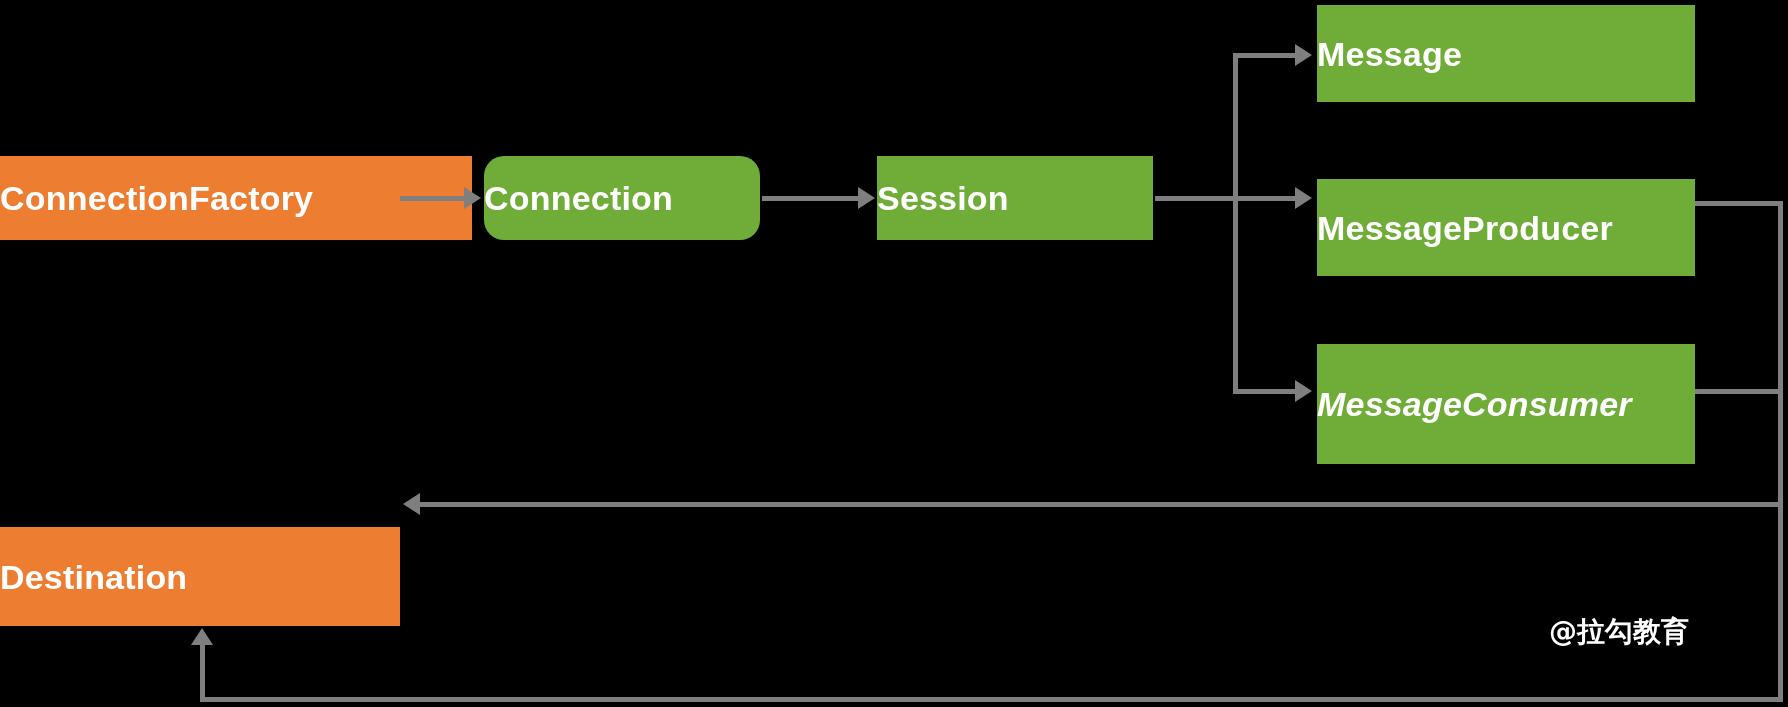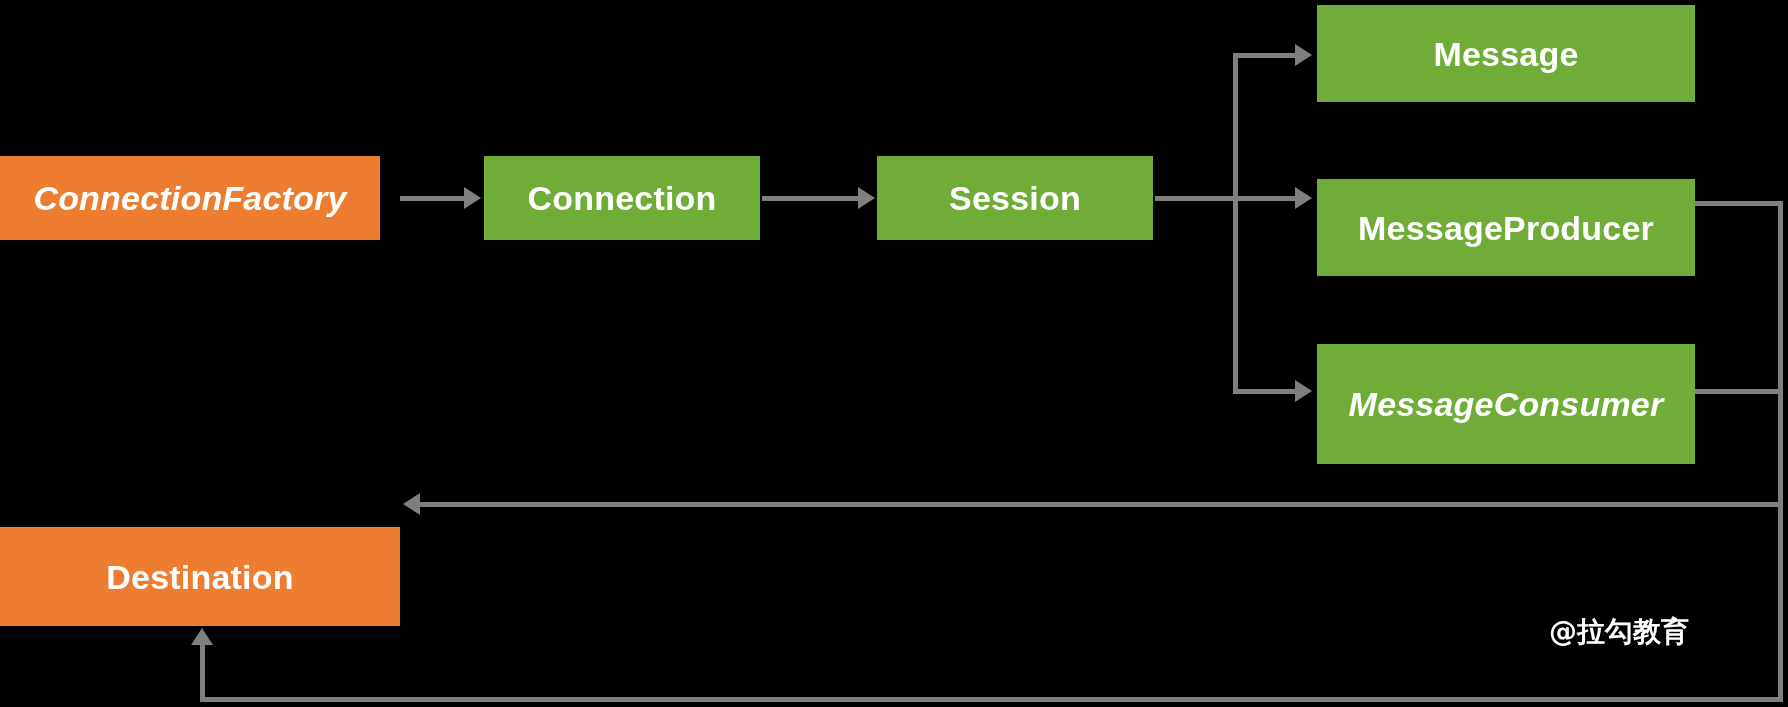"Message" .node { justify-content: center -> none }
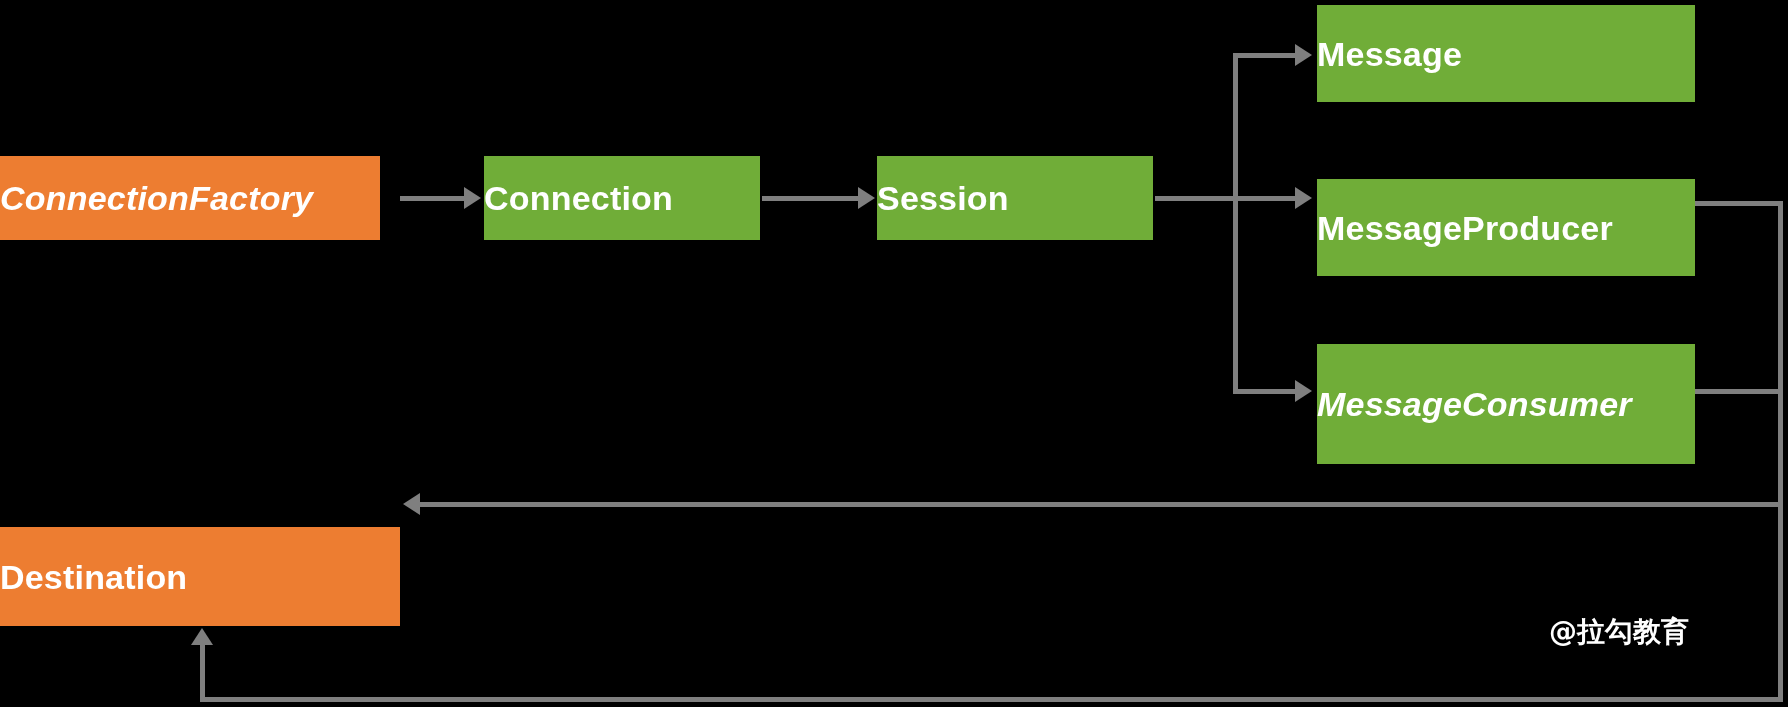"ConnectionFactory" div.node { font-style: italic -> none; width: 380px -> 472px }
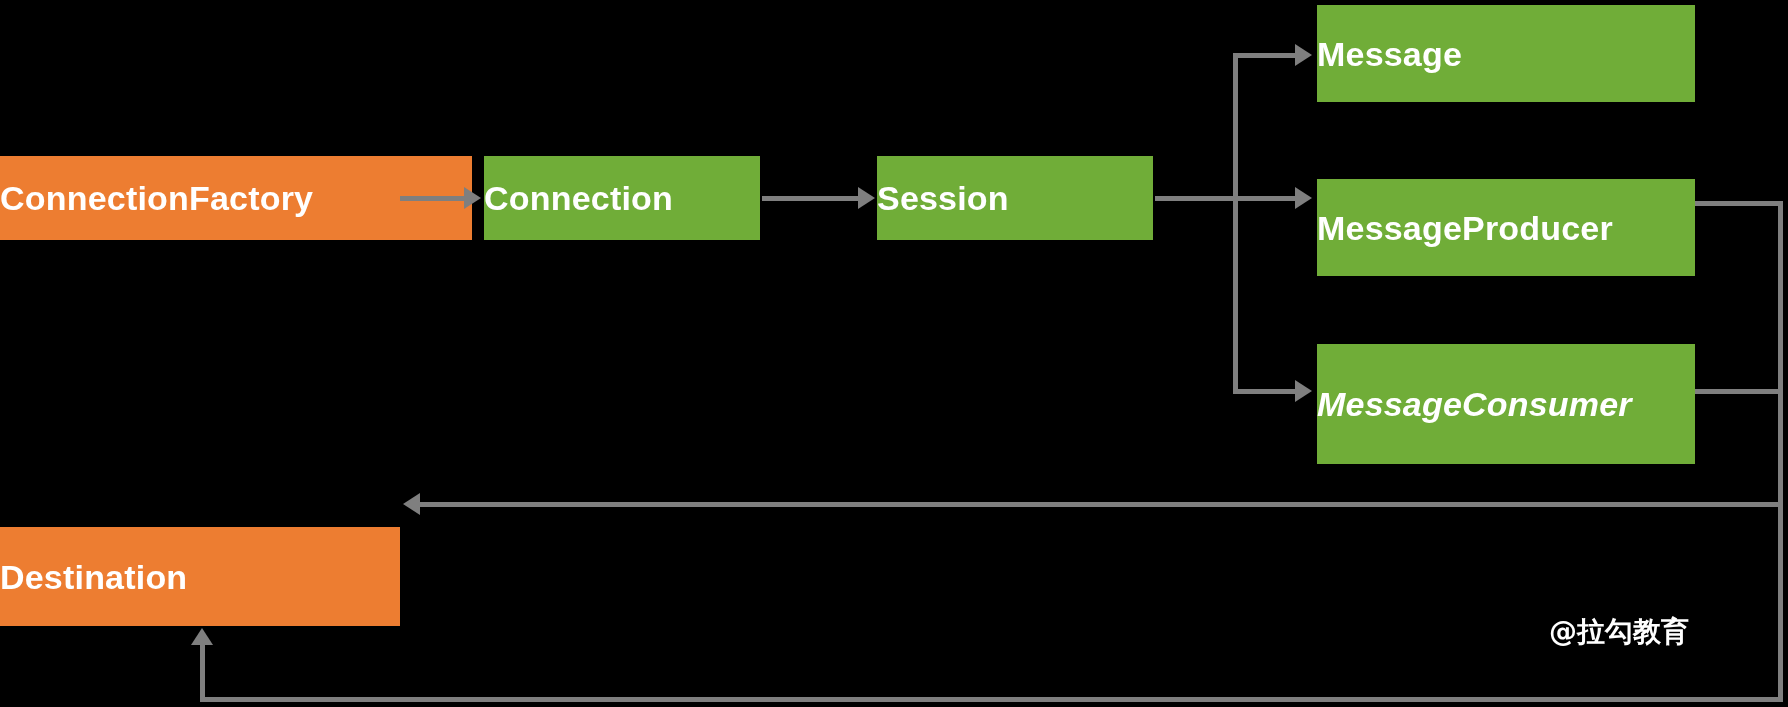"Connection" div.node { border-radius: none -> 20px }
